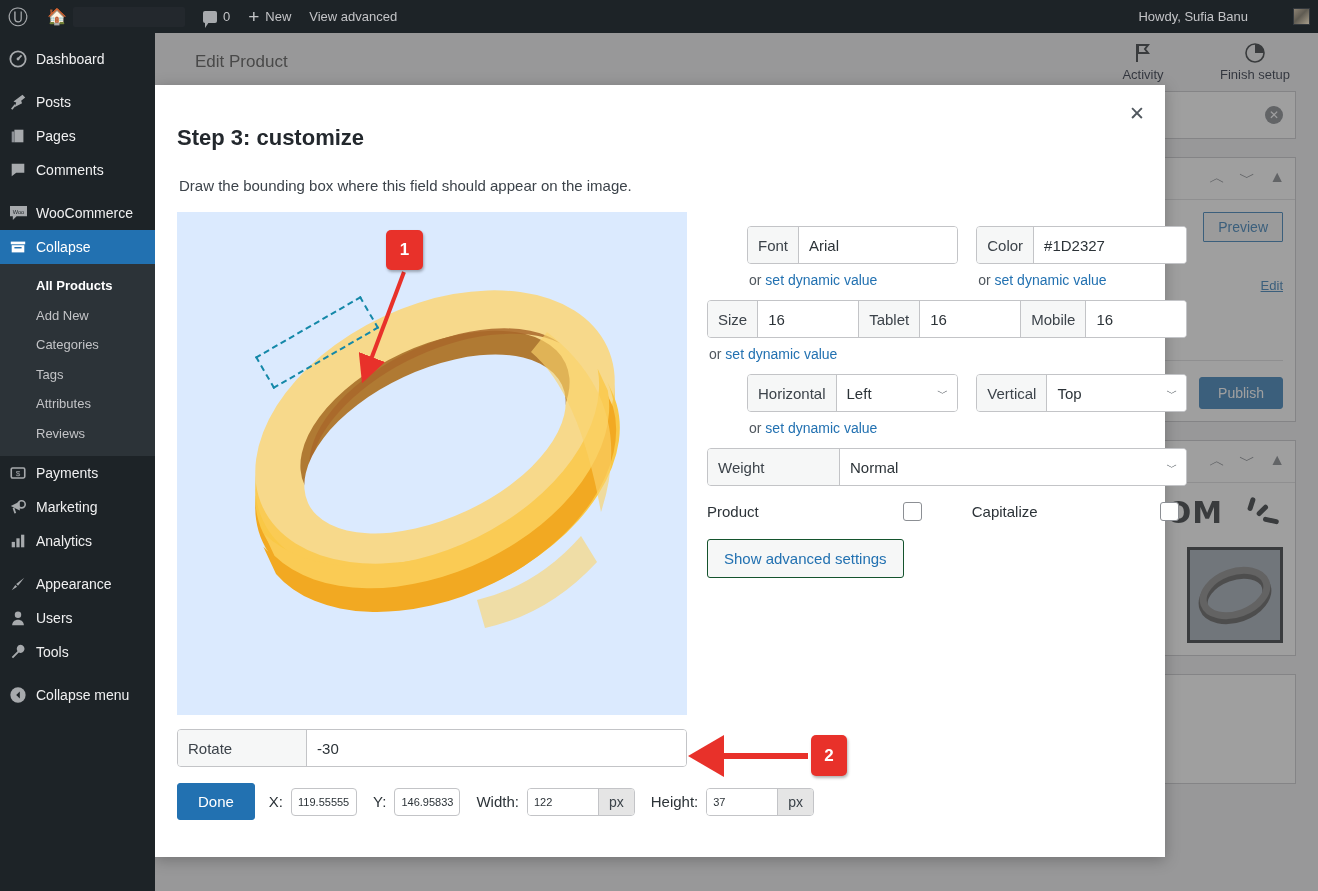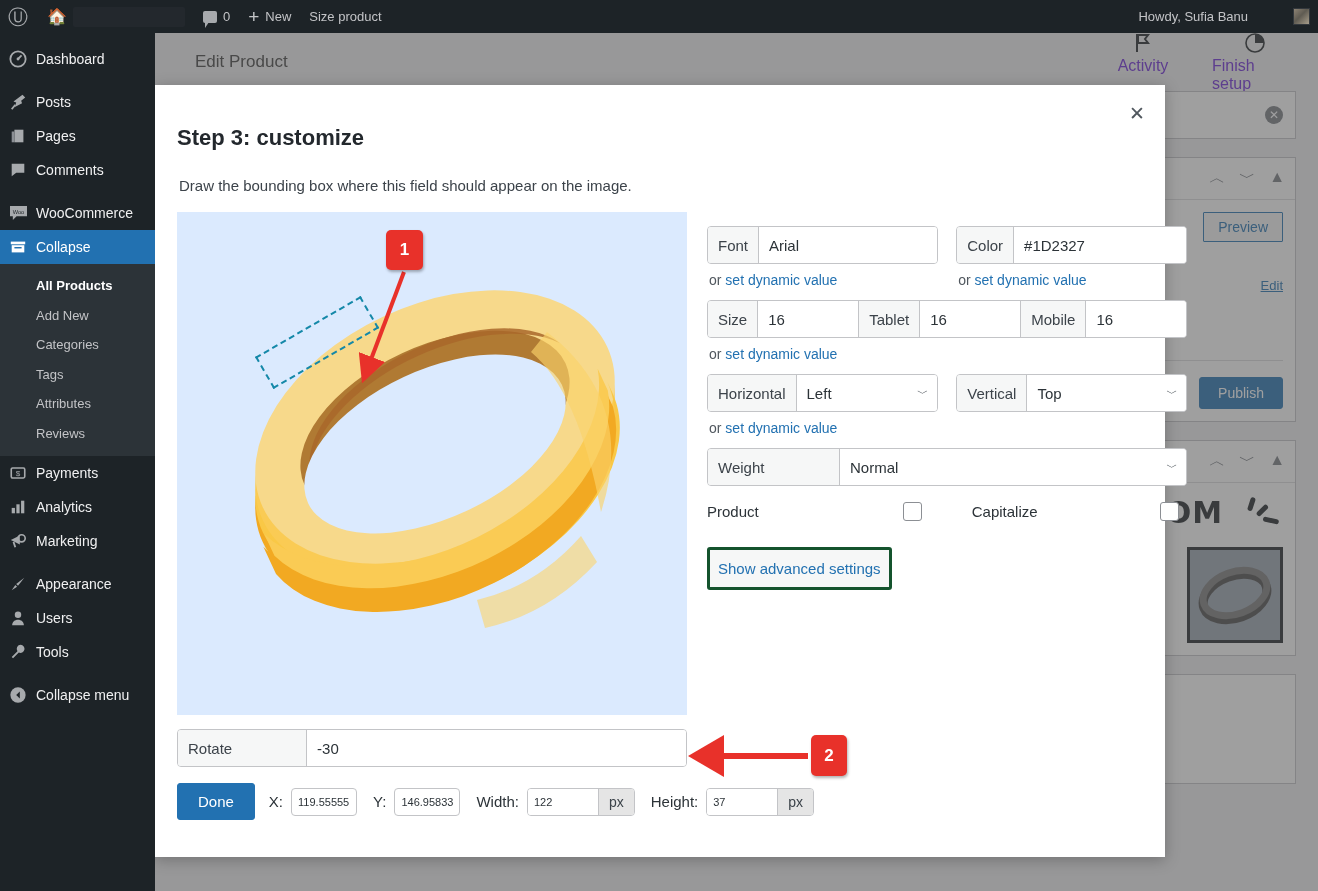"Size product" span.ab-item { text: Size product -> View advanced }
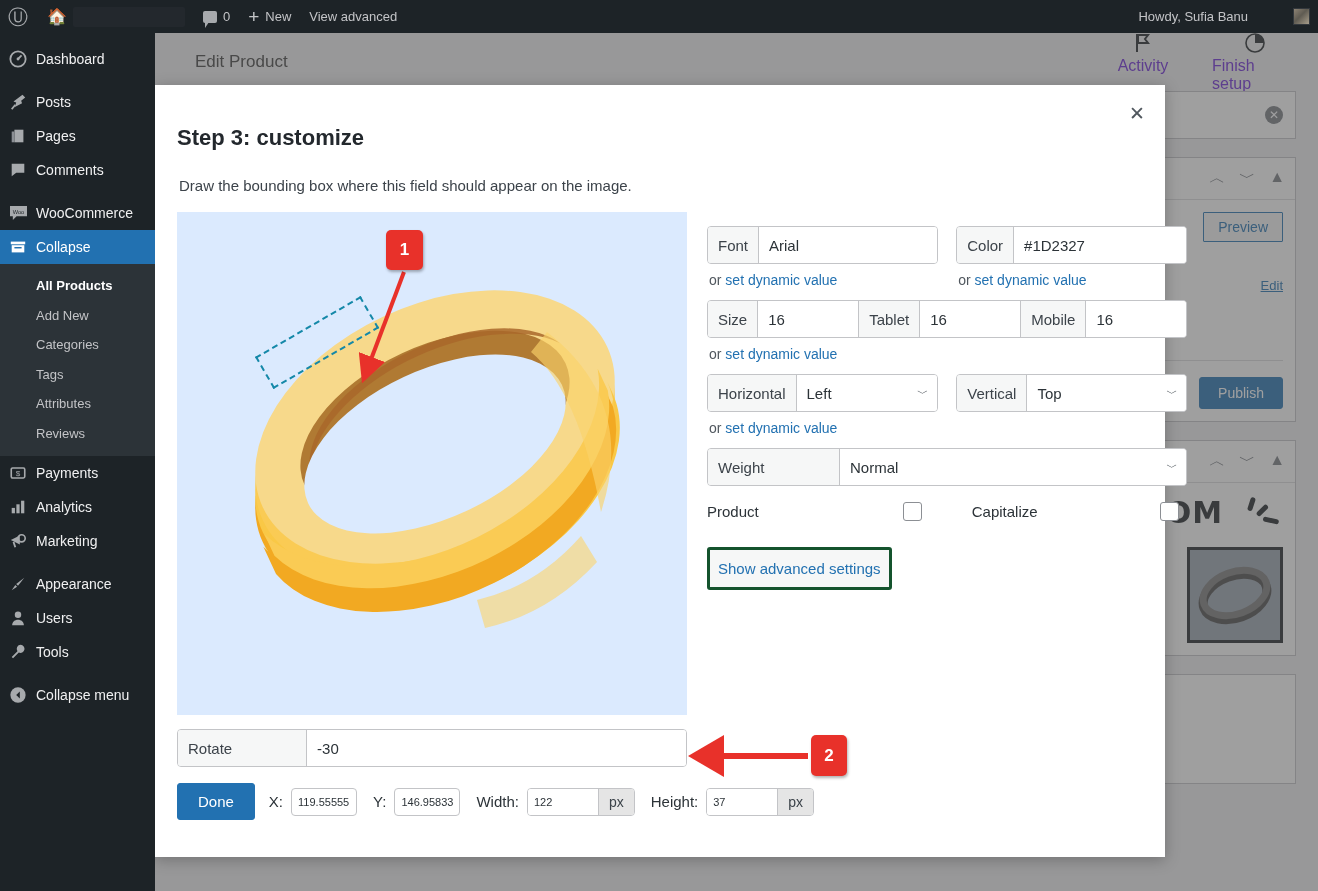"Activity" .hdr-btn .hb-label { color: #6d28d9 -> #0f172a; font-size: 16px -> 13px }
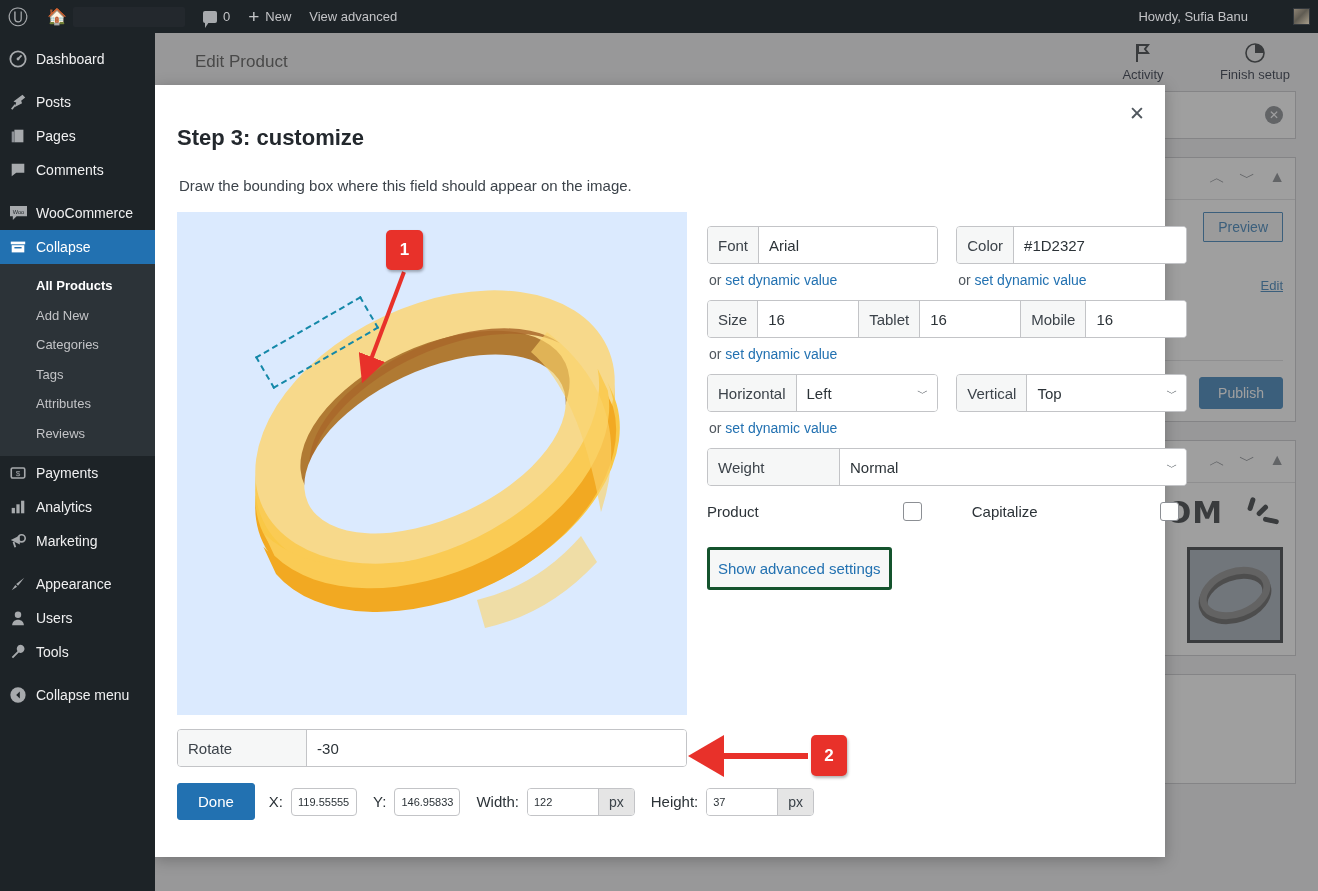"Font" .fld-row { margin-left: none -> 40px }
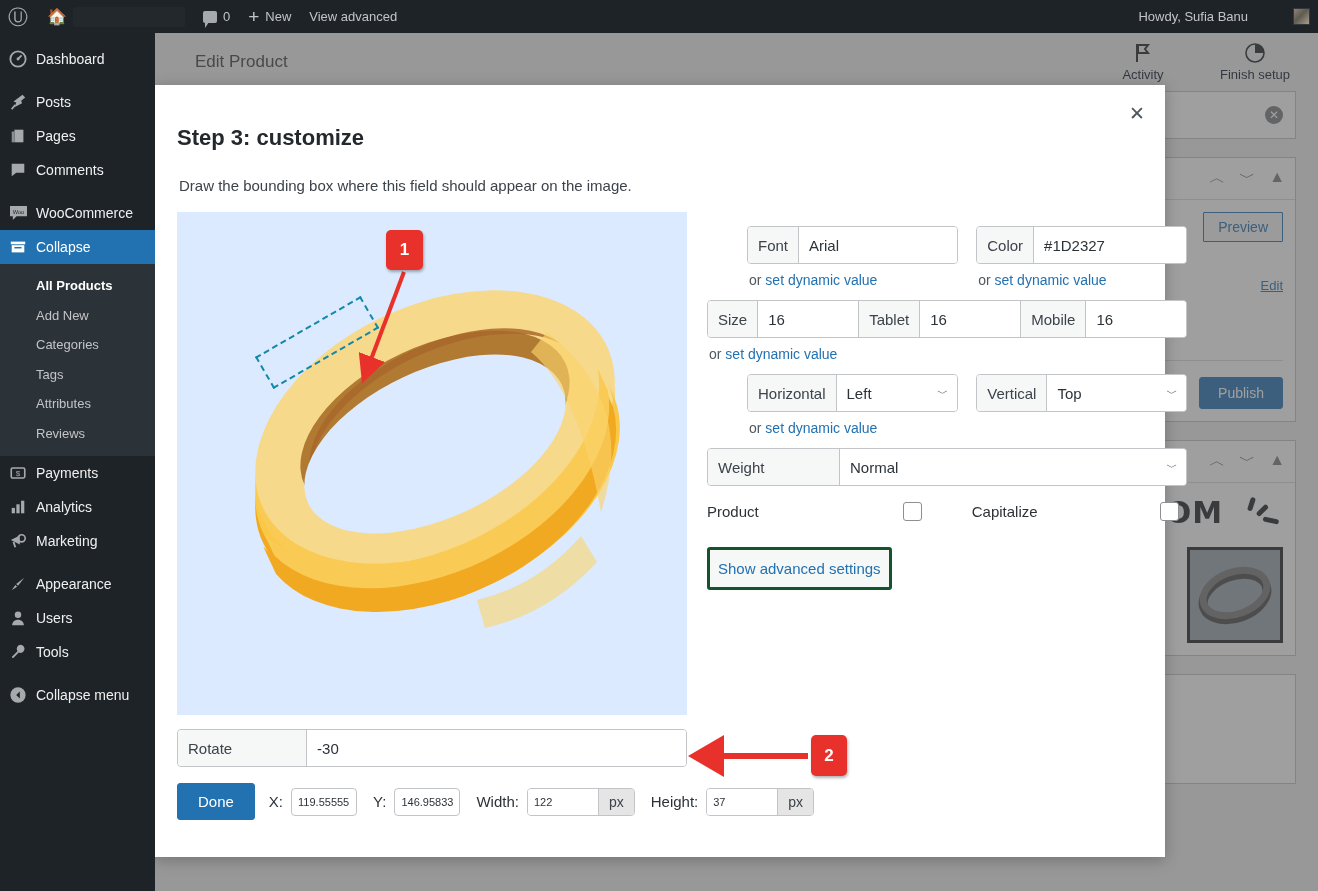"Analytics" div.menu-top { order: before "Marketing" -> after "Marketing" }
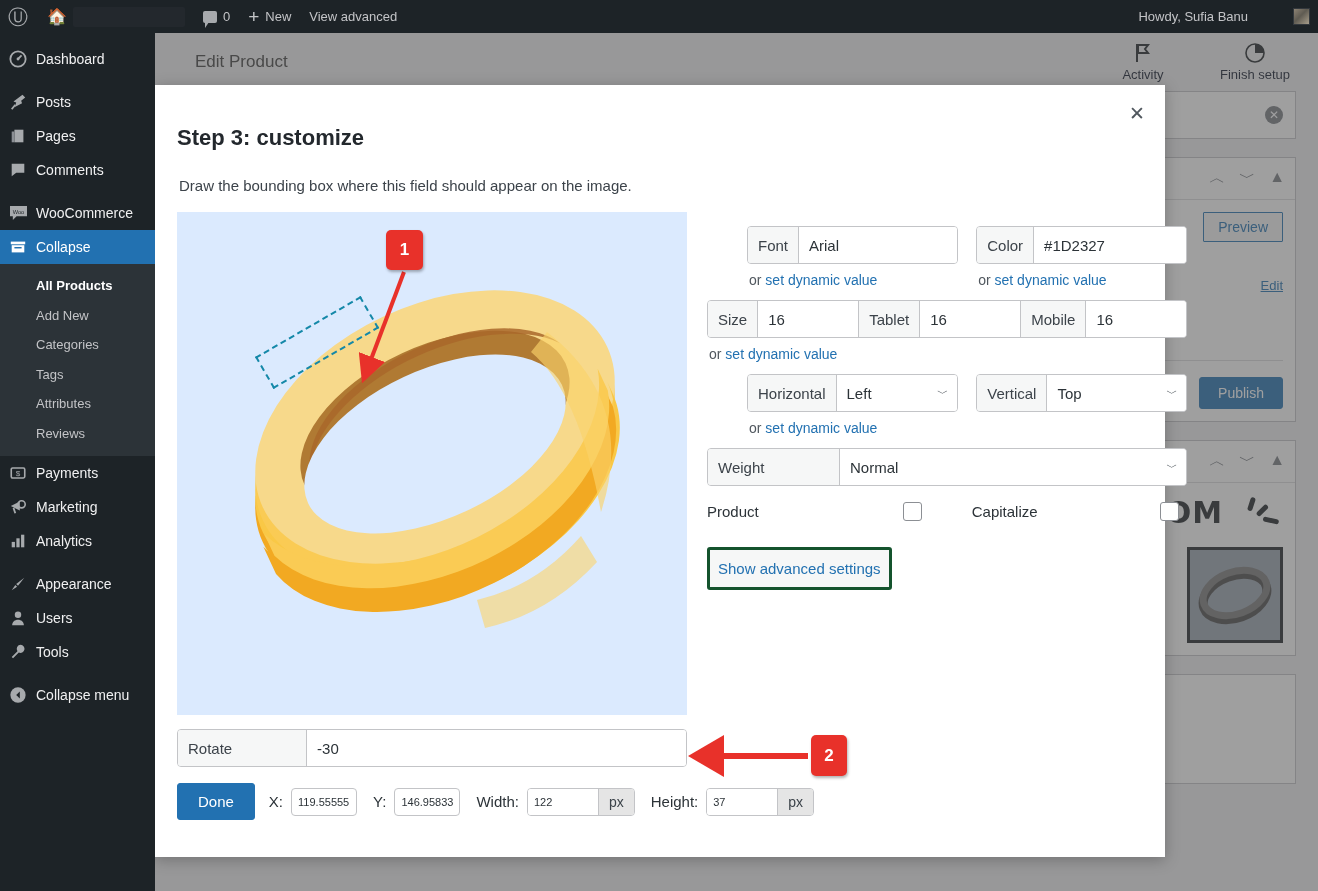"Show advanced settings" .btn-adv { border: 3px solid #14532d -> 1px solid #14532d; margin-top: 26px -> 18px; padding: 10px 8px -> 10px 16px }
